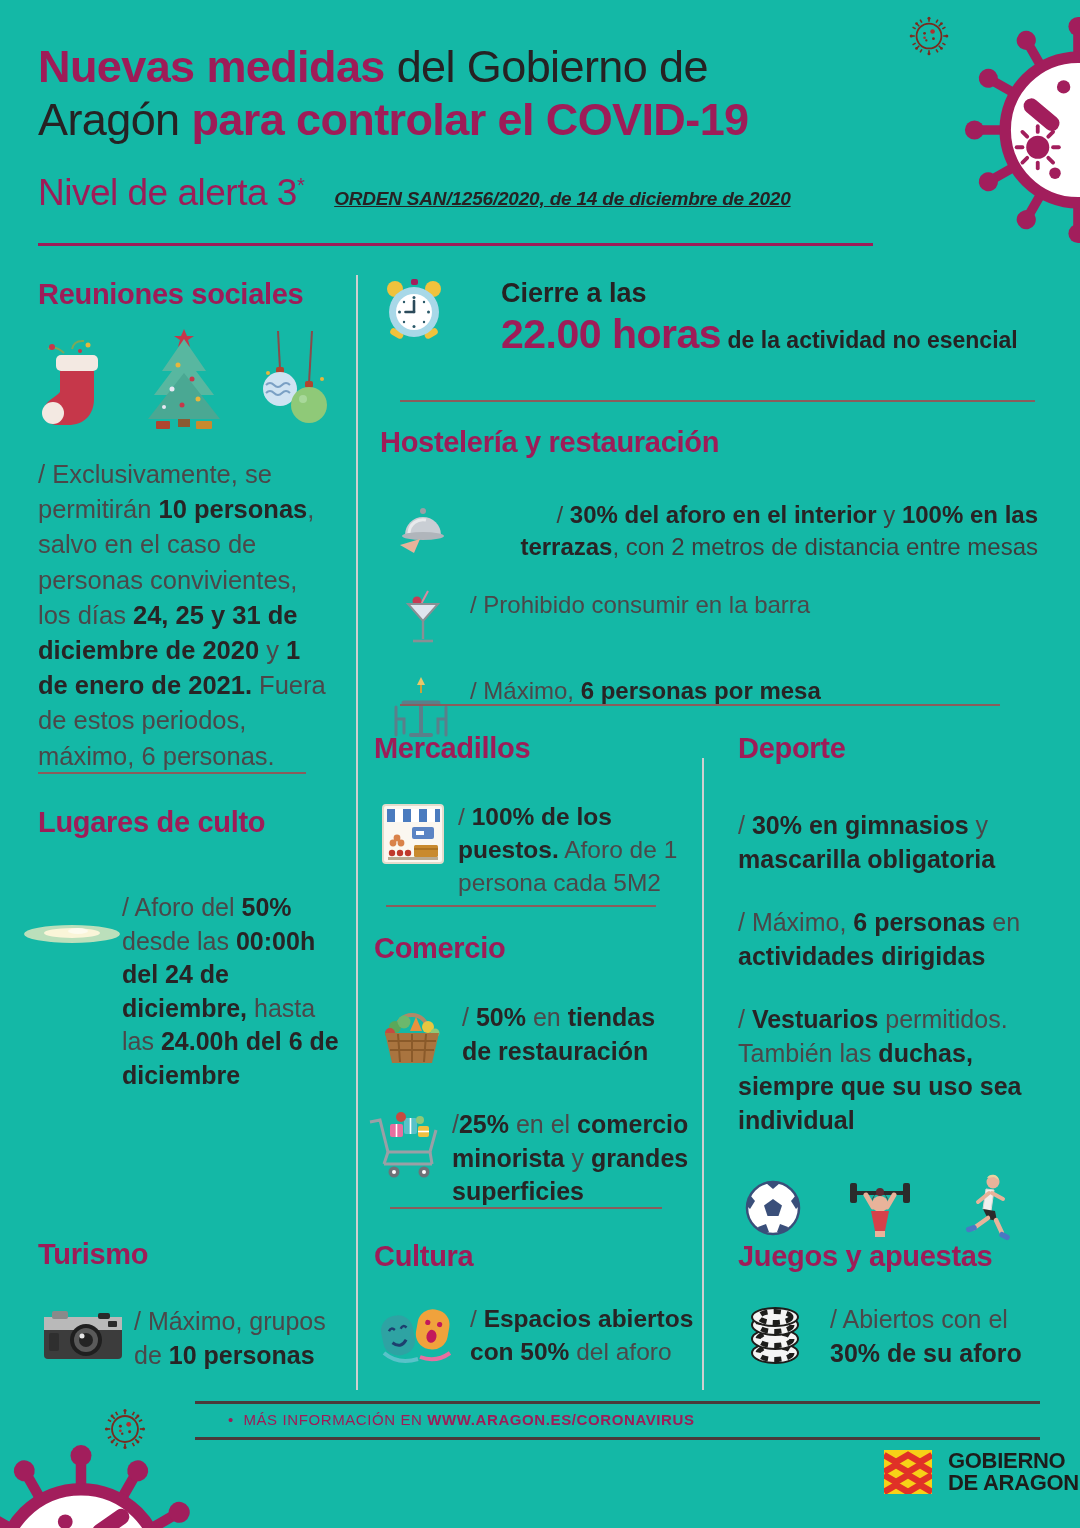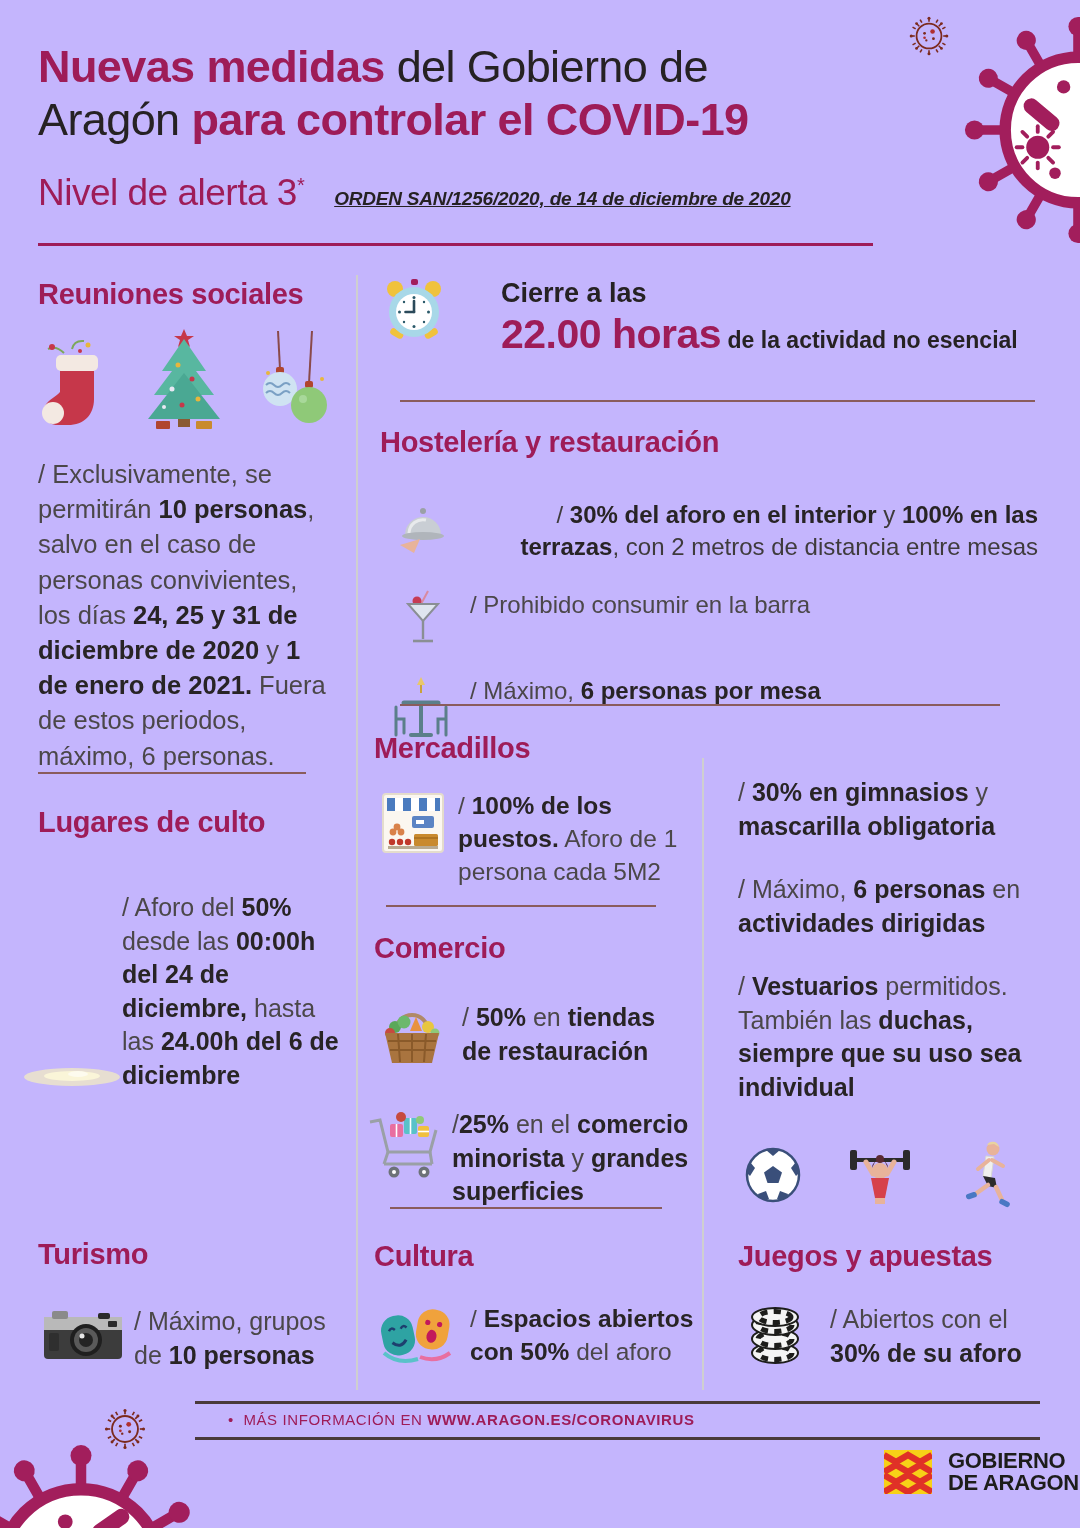"Nuevas medidas del Gobierno de" .page { background: #c4b5fd -> #14b8a6 }
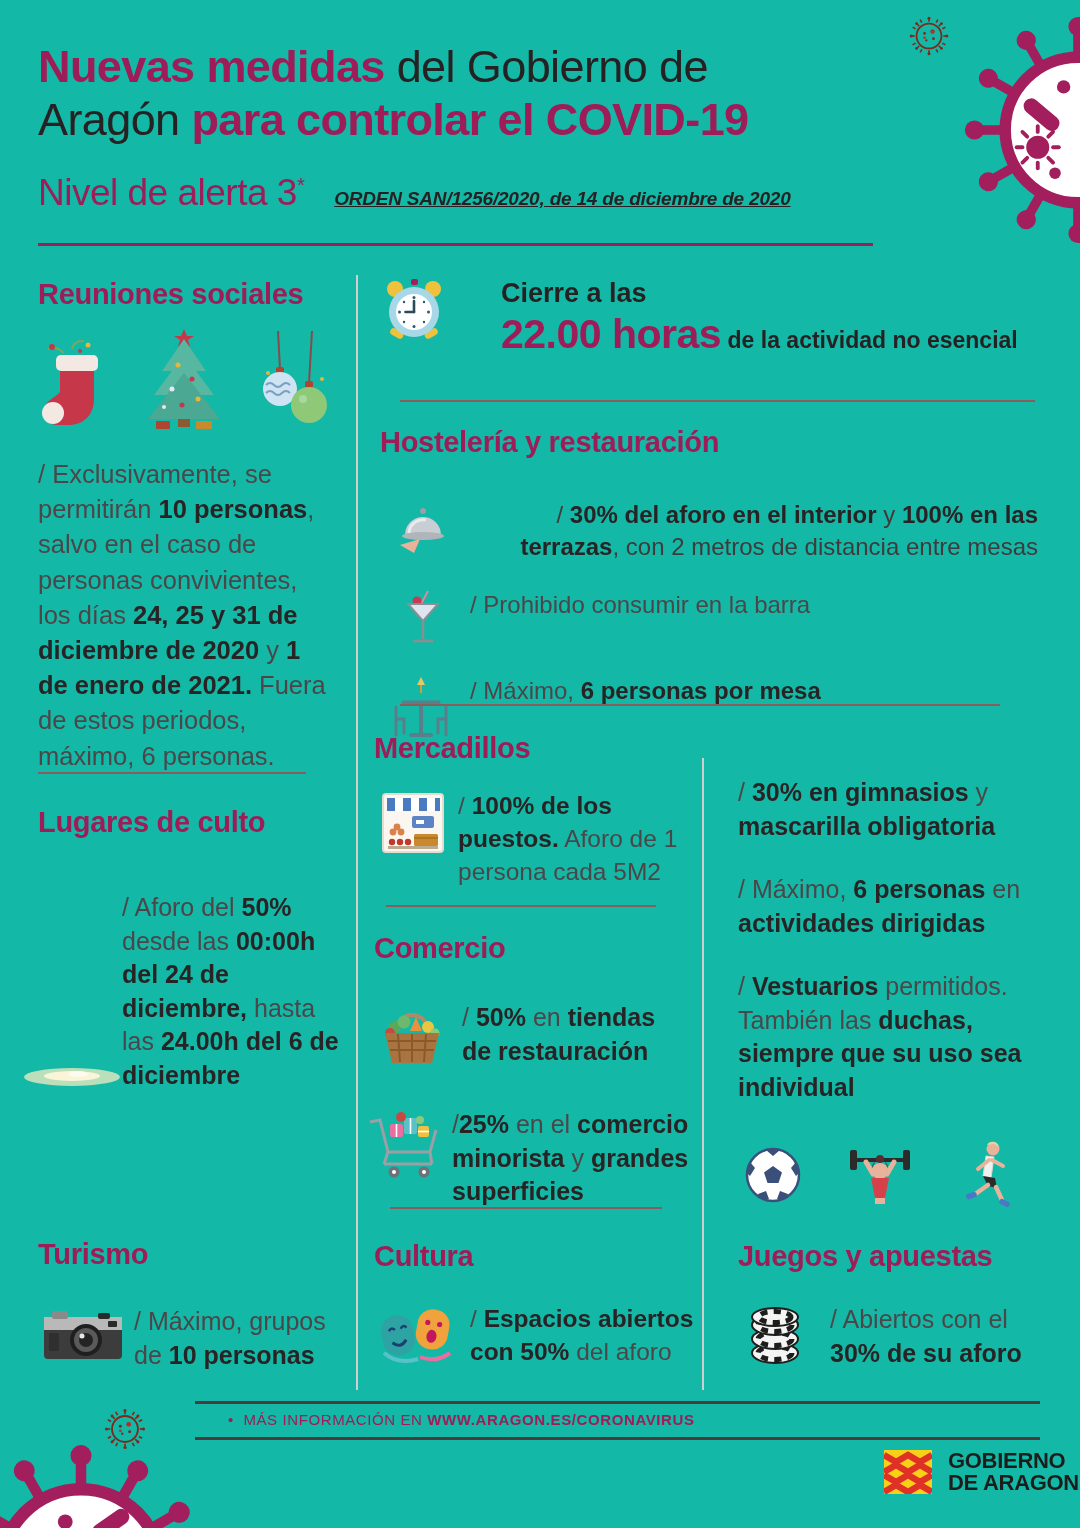"Deporte" h2.sec { html: none -> <h2>Deporte</h2> }
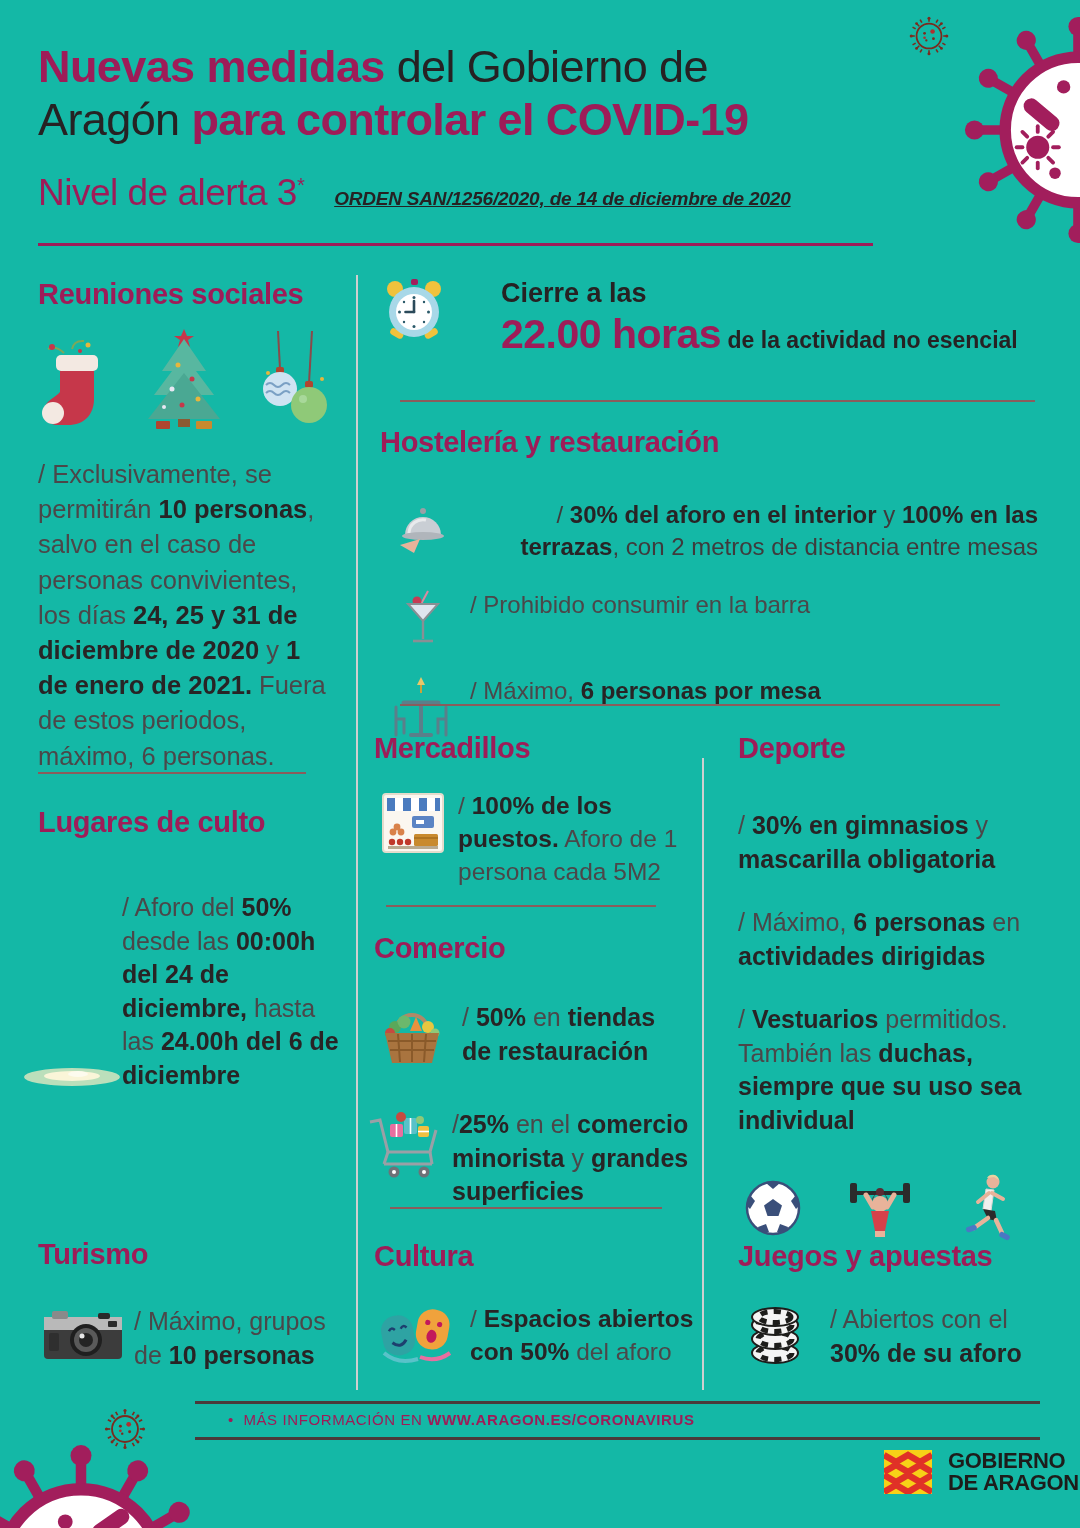"/ 100% de los puestos." div.brow { margin-top: 25px -> 36px }
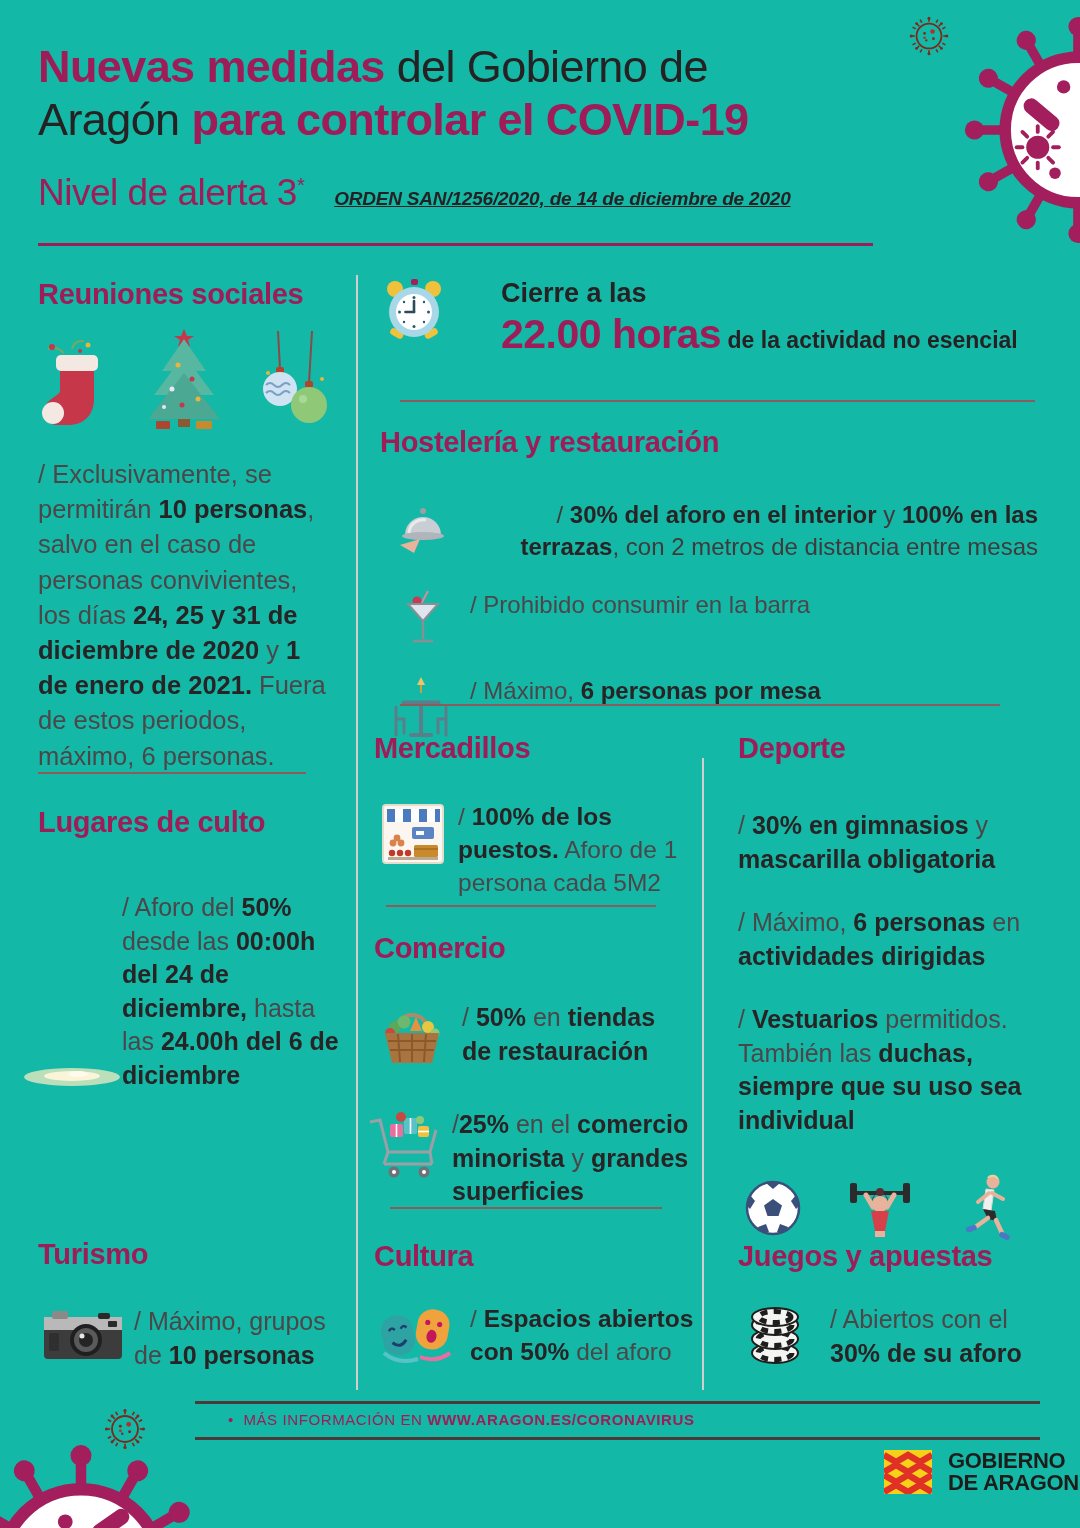"/ Aforo del 50% desde" div.brow { align-items: flex-end -> none }
